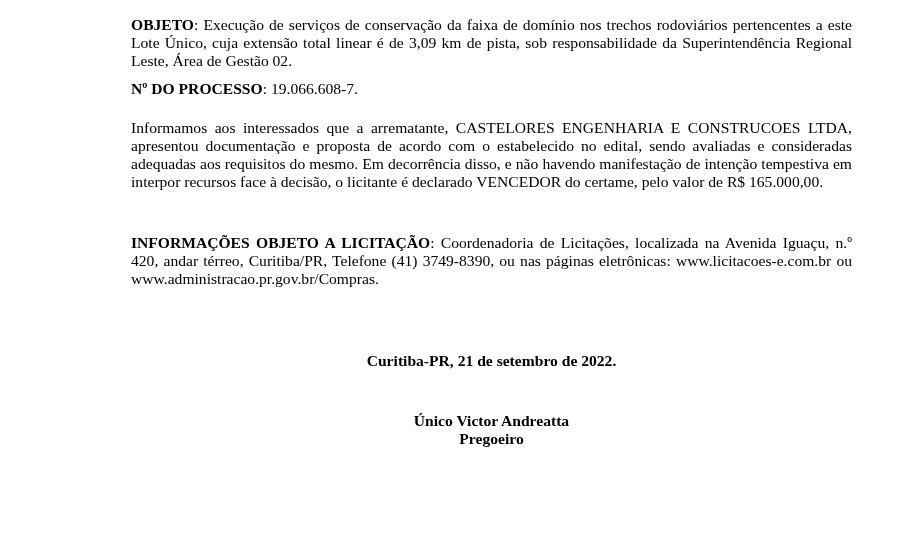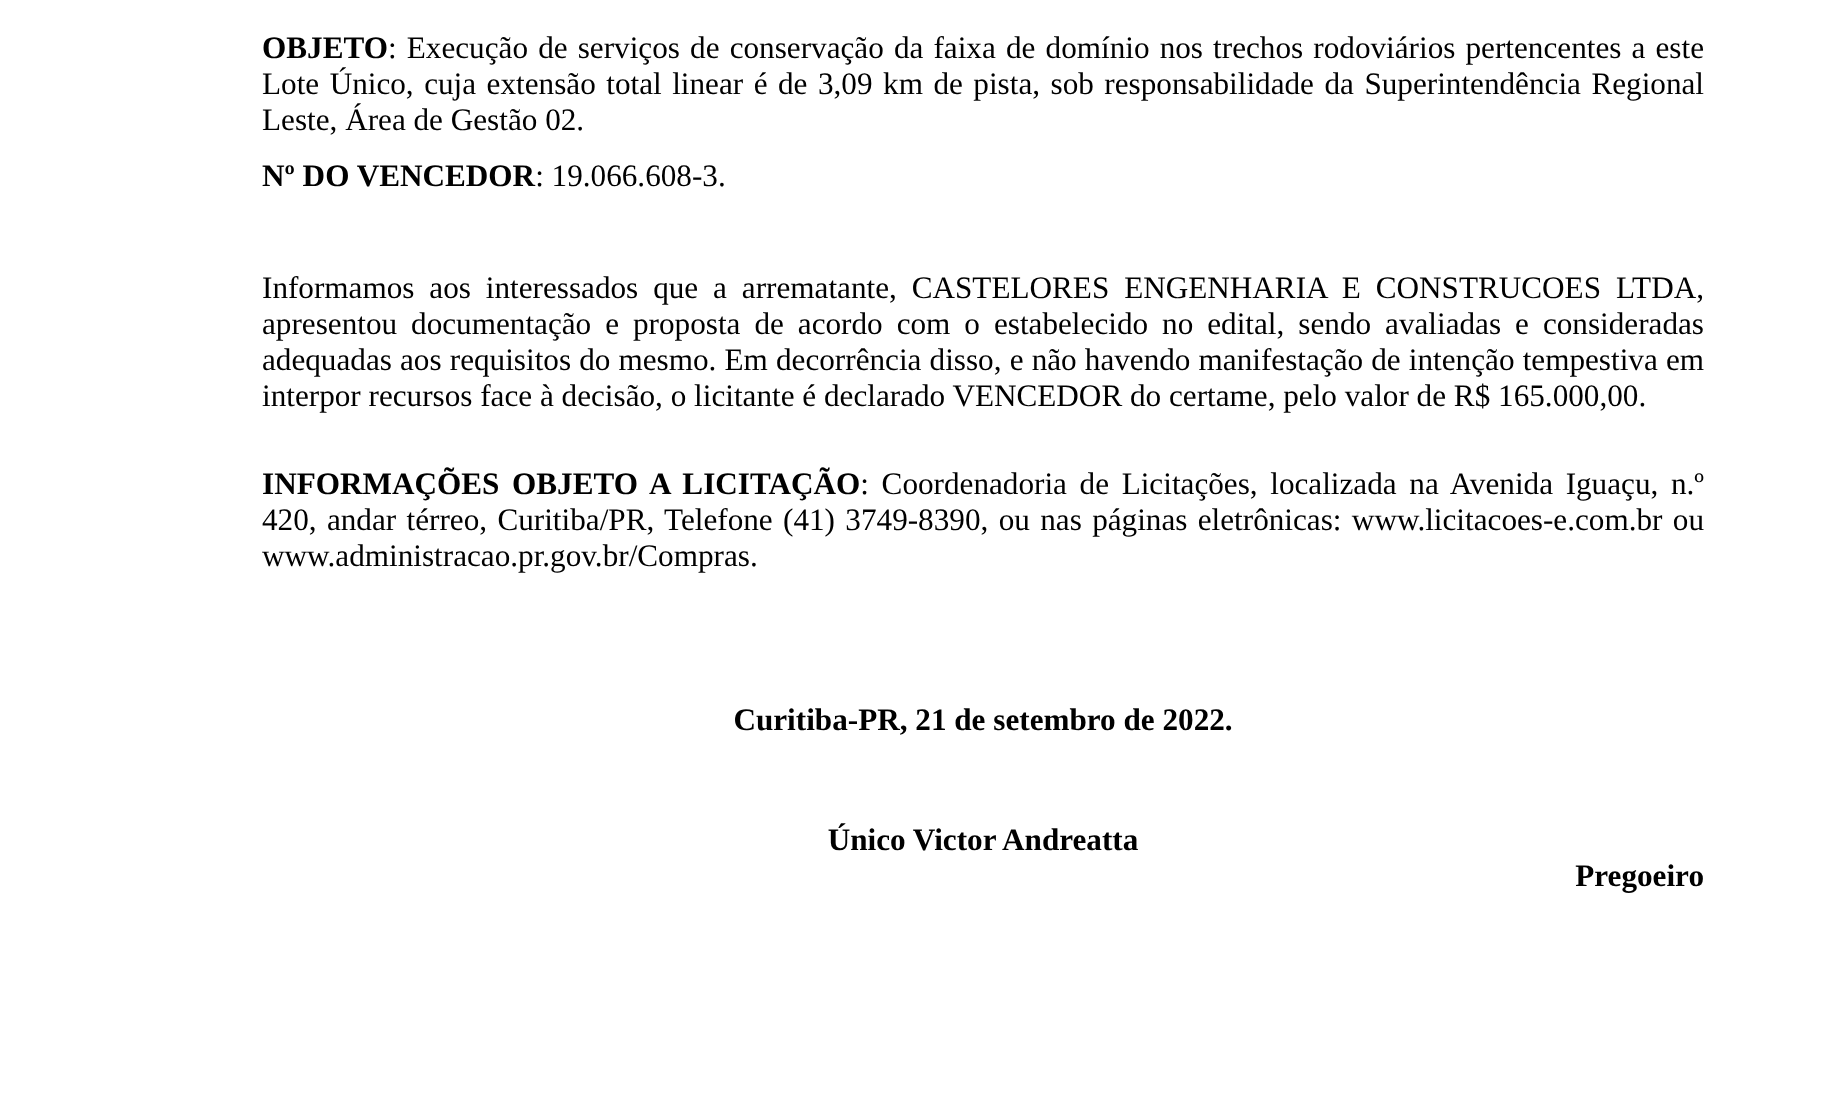"Nº DO VENCEDOR" b { text: VENCEDOR -> PROCESSO }
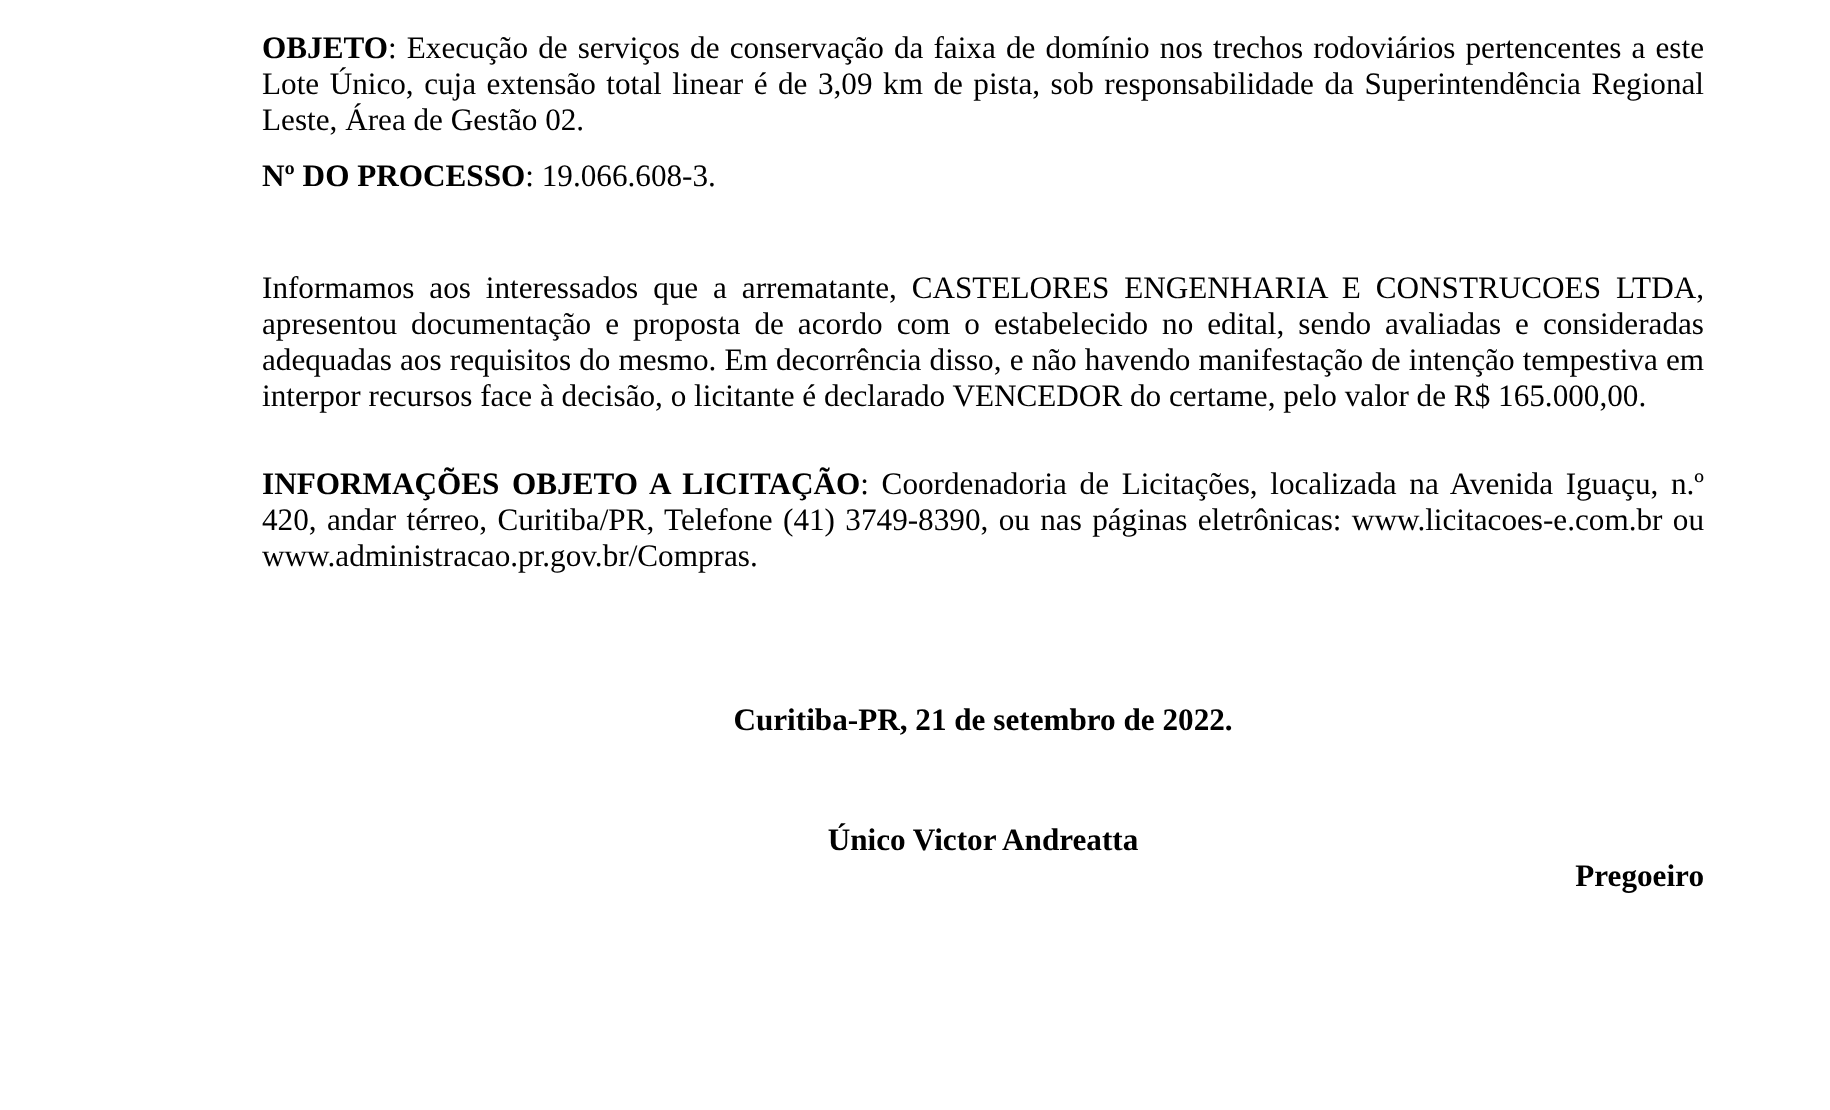": 19.066.608-3." span { text: 19.066.608-3 -> 19.066.608-7 }
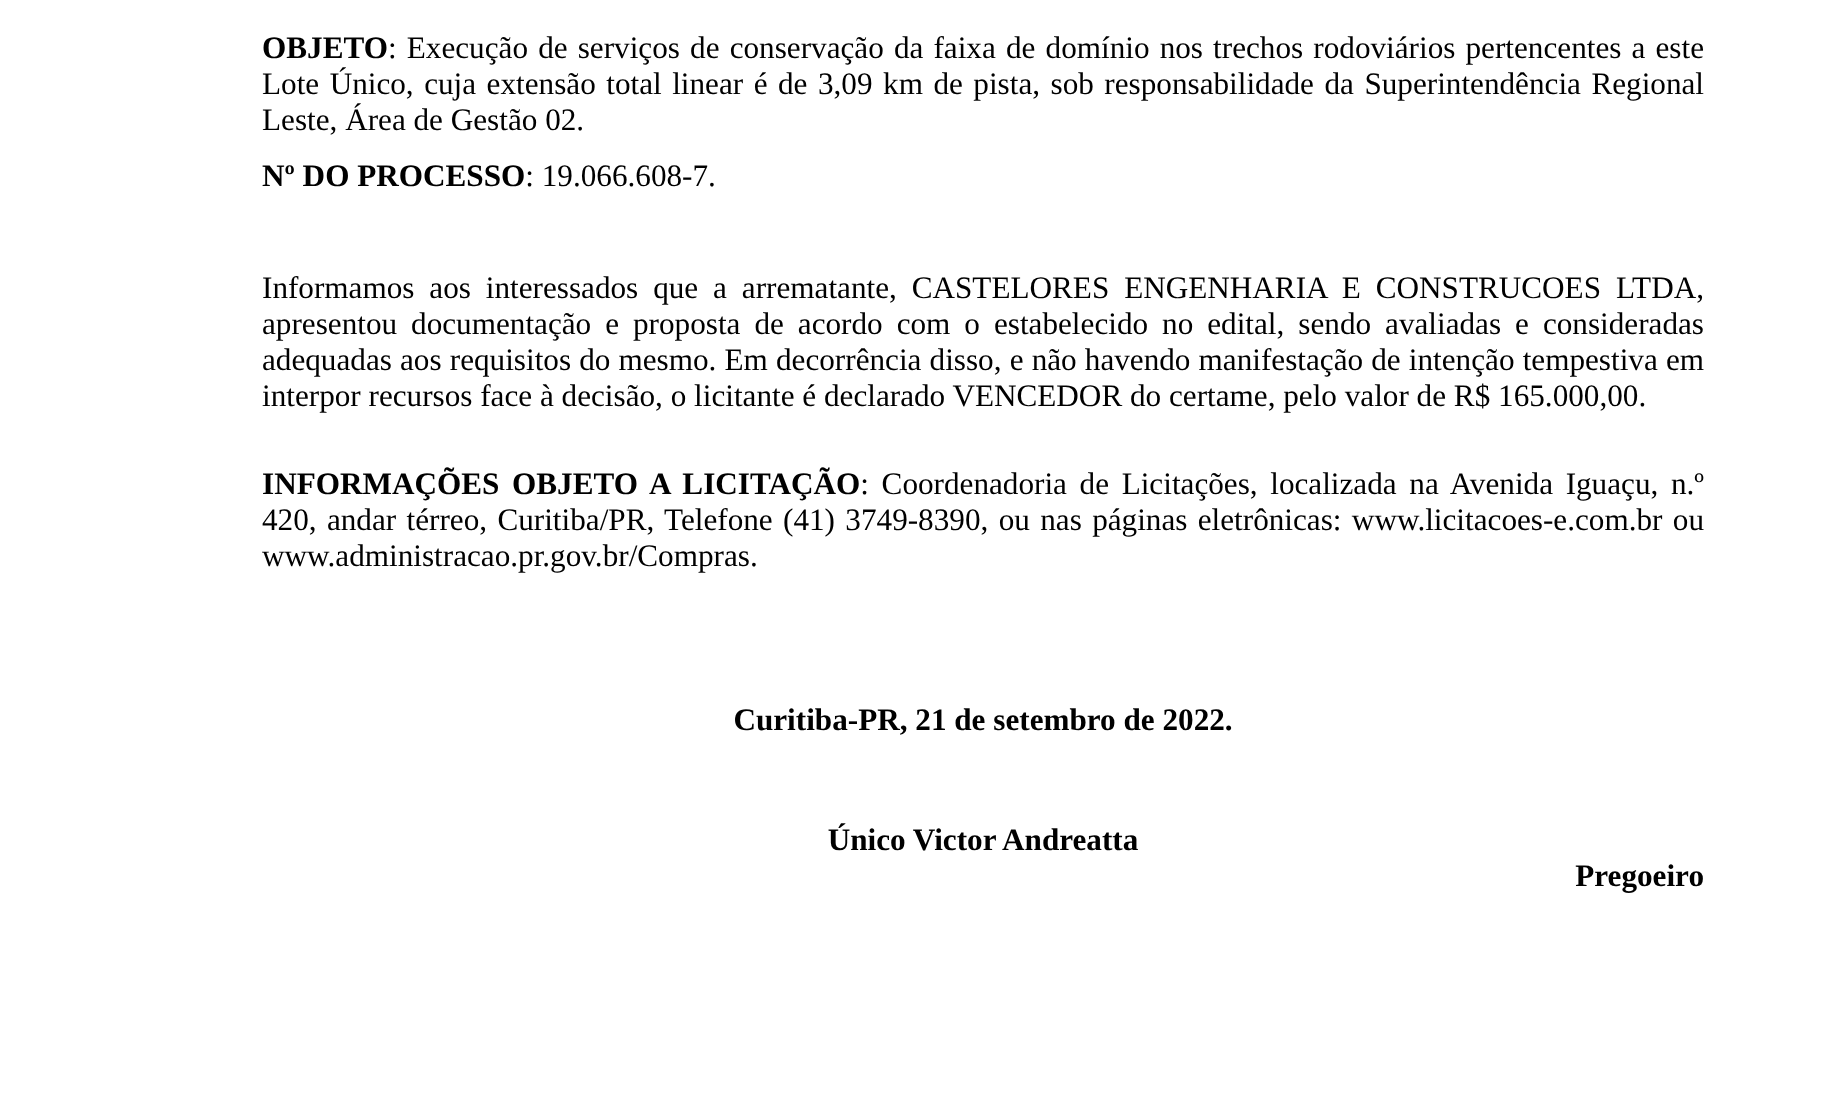"Informamos aos interessados que a" .p-info { top: 134px -> 117px }
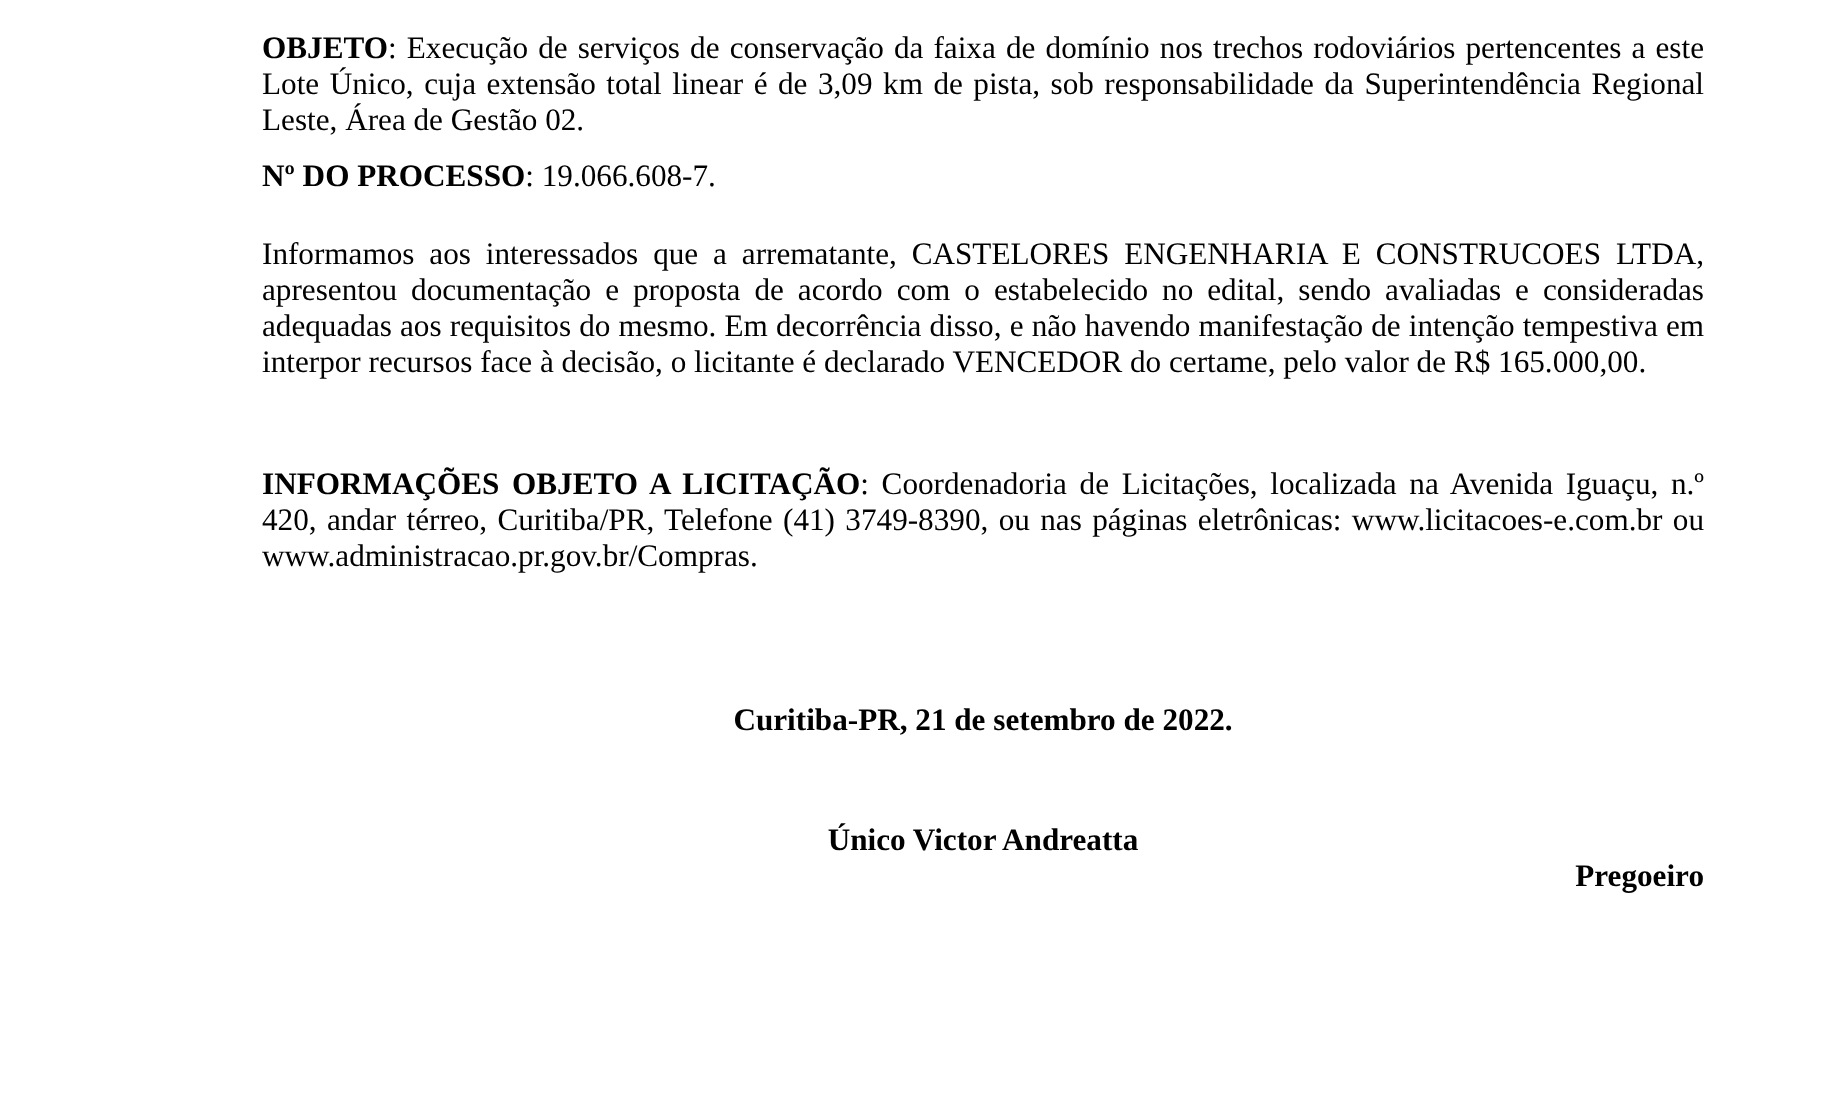"Pregoeiro" .sig-role { text-align: right -> none }
